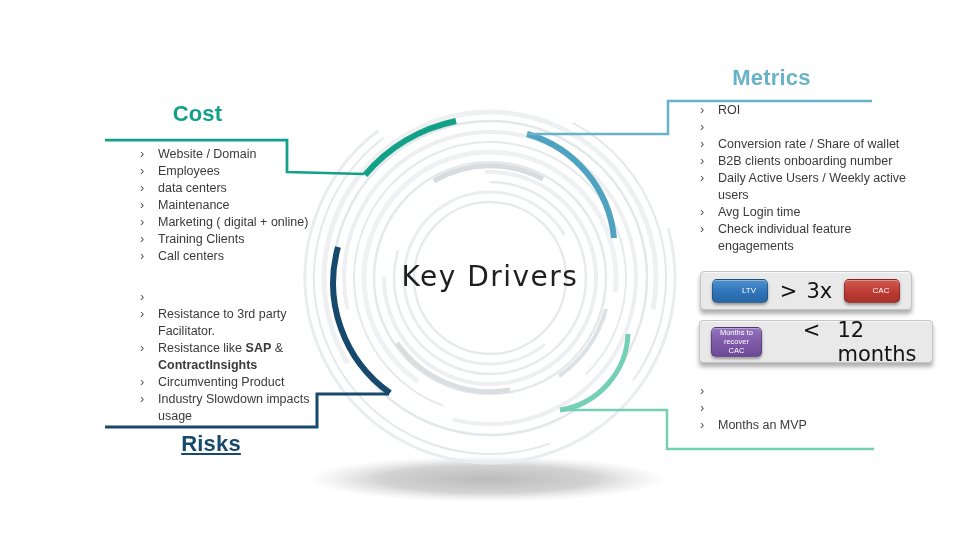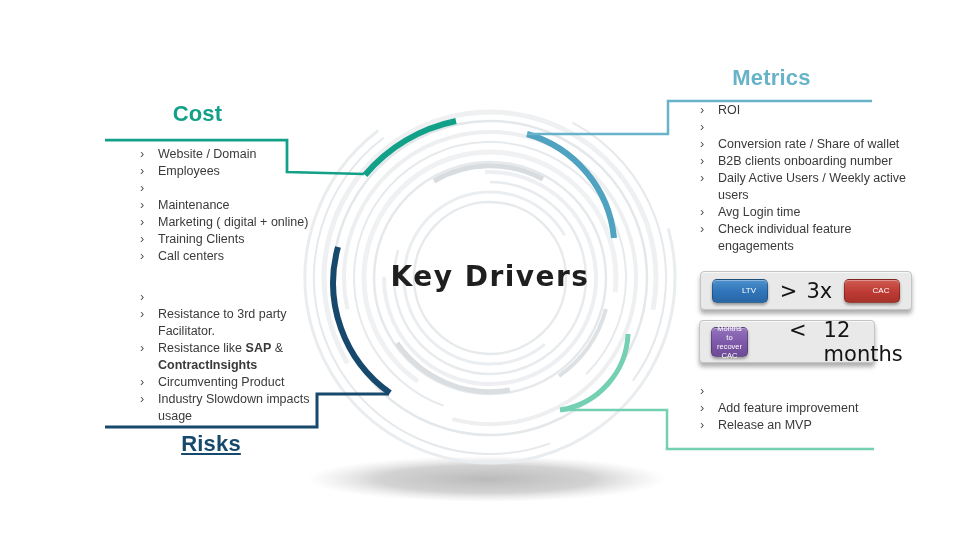"data centers" span.txt { html: none -> <span><span>data centers</span></span> }
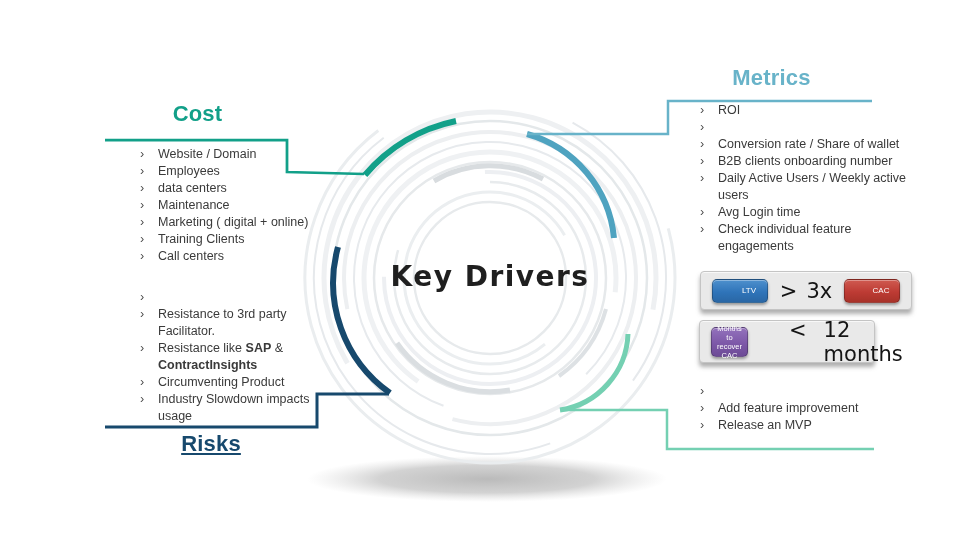"Key Drivers" .title { font-weight: 700 -> 400 }
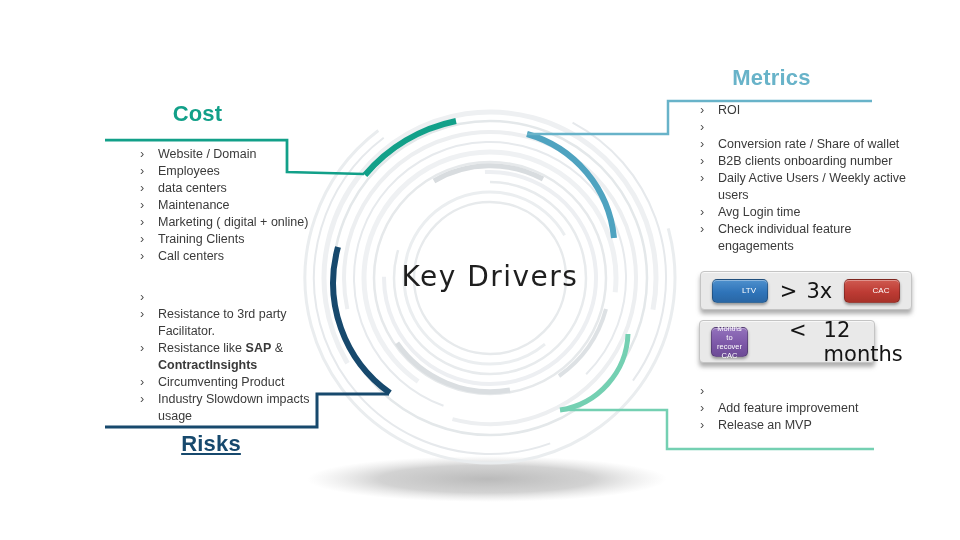"Months to recover CAC" #badge2 { width: 176px -> 234px }
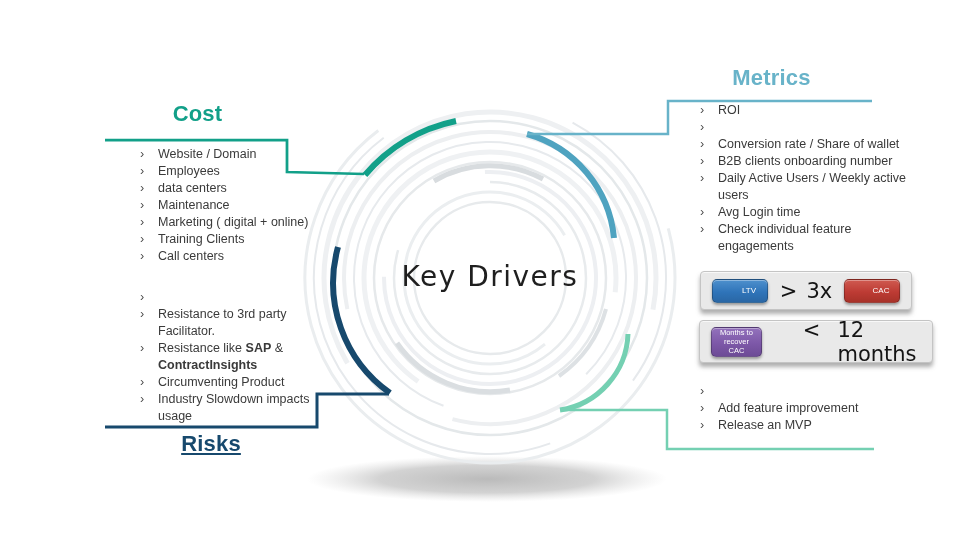"Add feature improvement" span.txt { html: <span><span>Add feature improvement</span></span> -> none }
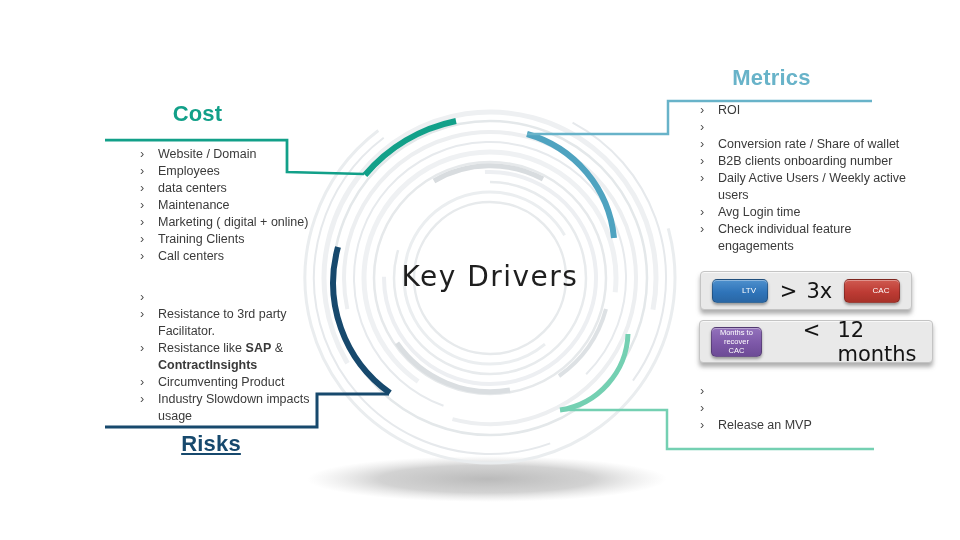"Release an MVP" span { text: Release -> Months }
